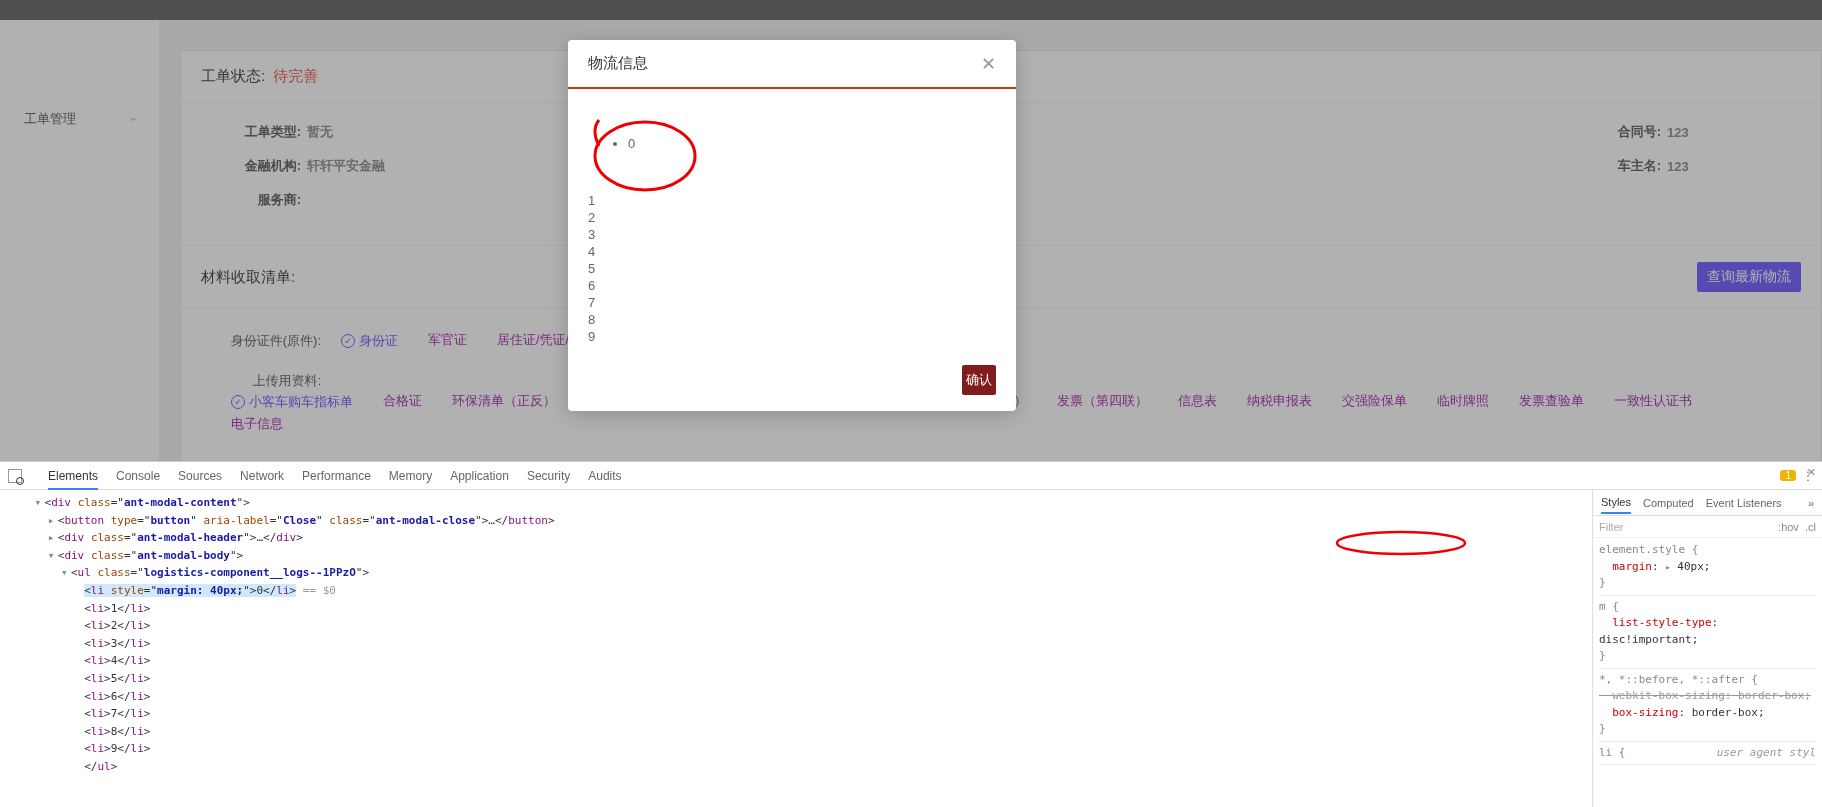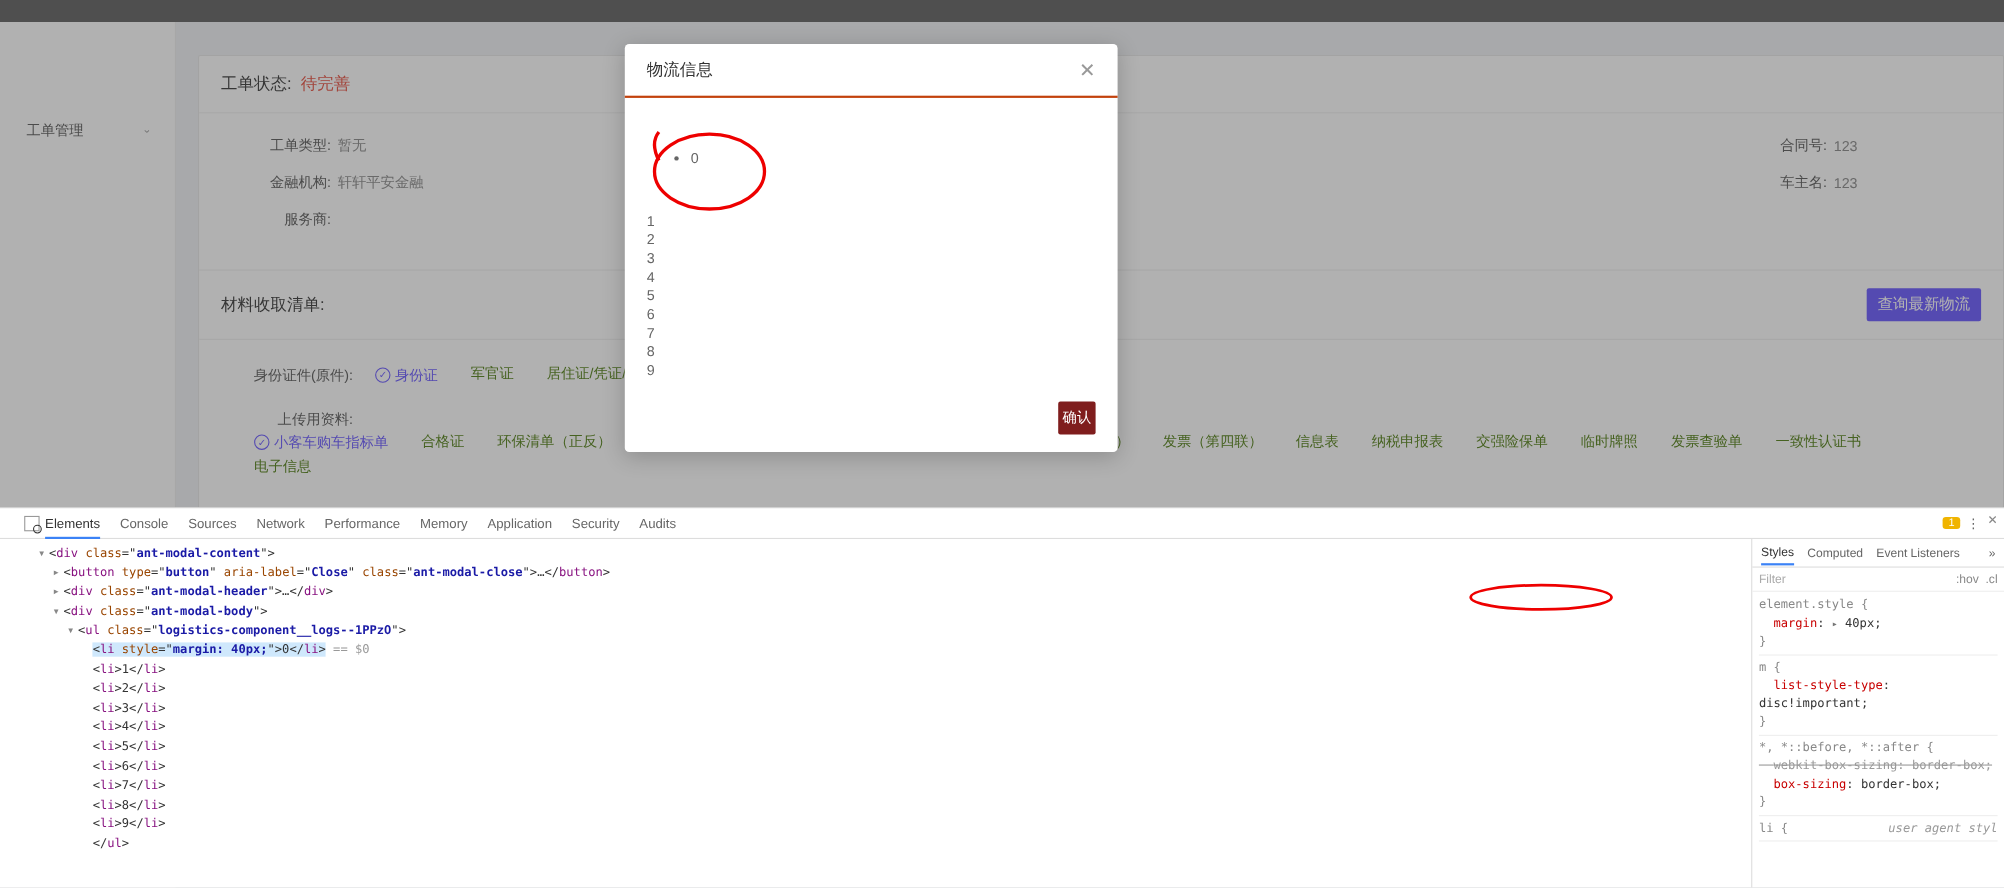"工单类型:" .field { font-weight: none -> bold }
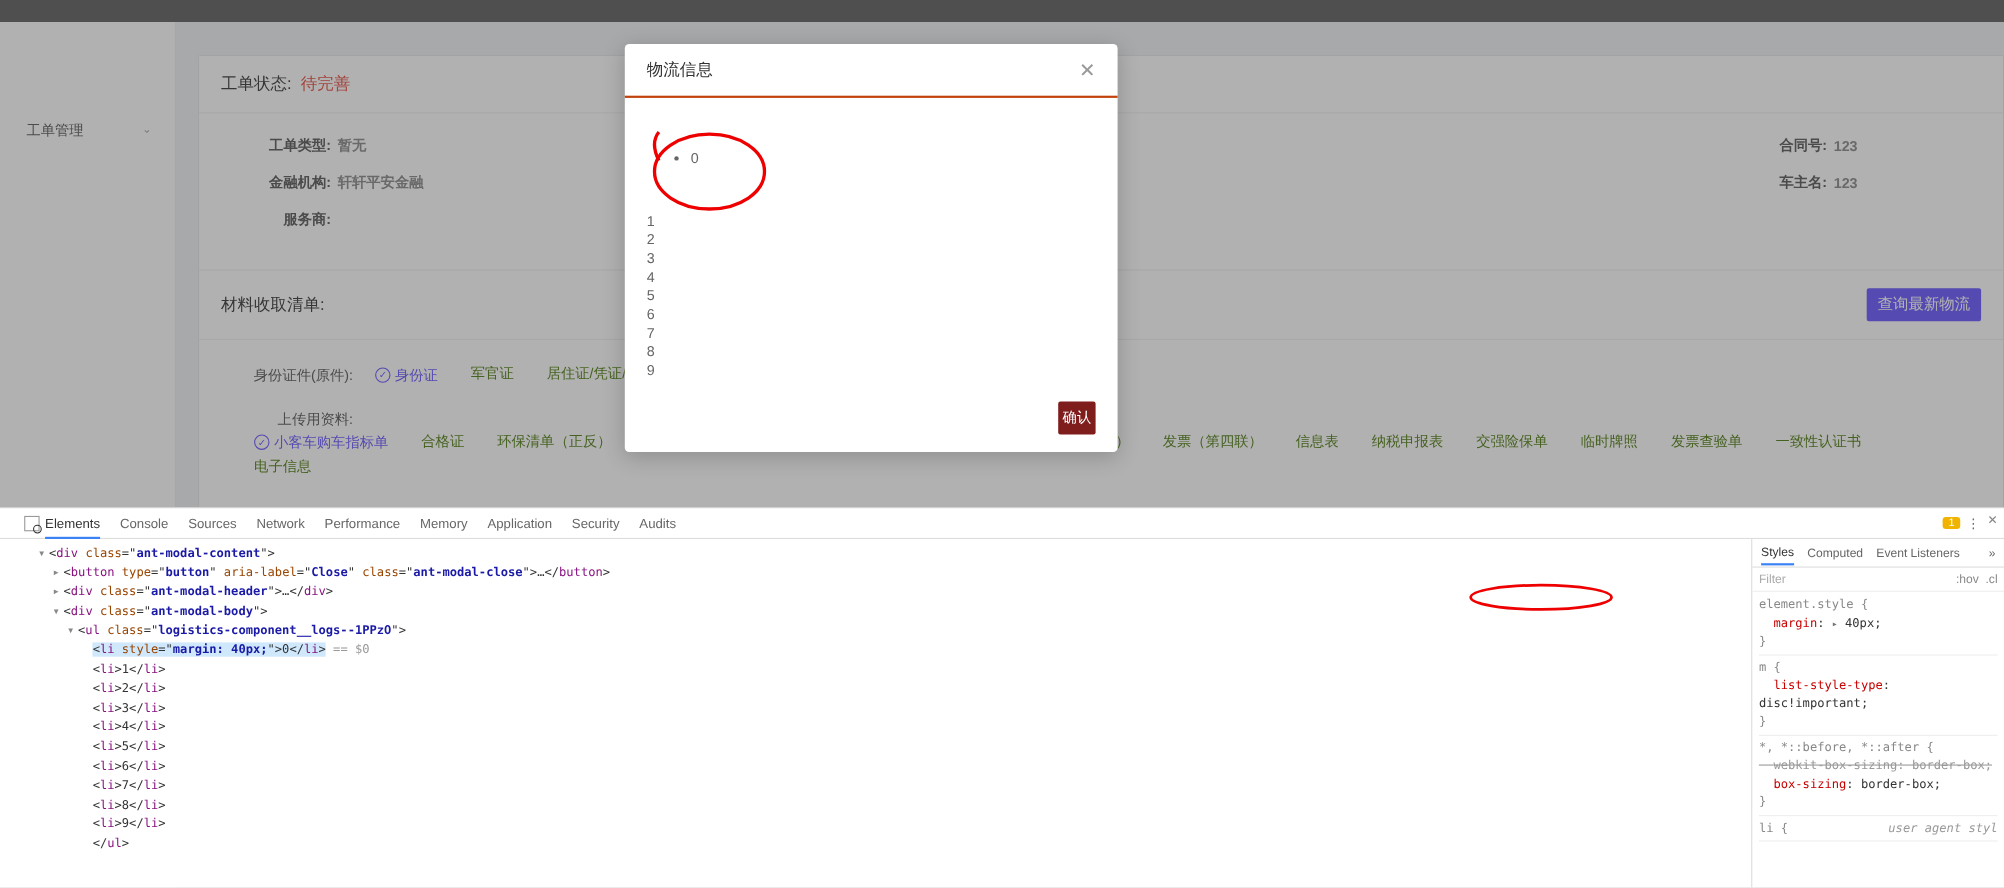"军官证" .tag { color: #4d7c0f -> #a21caf }
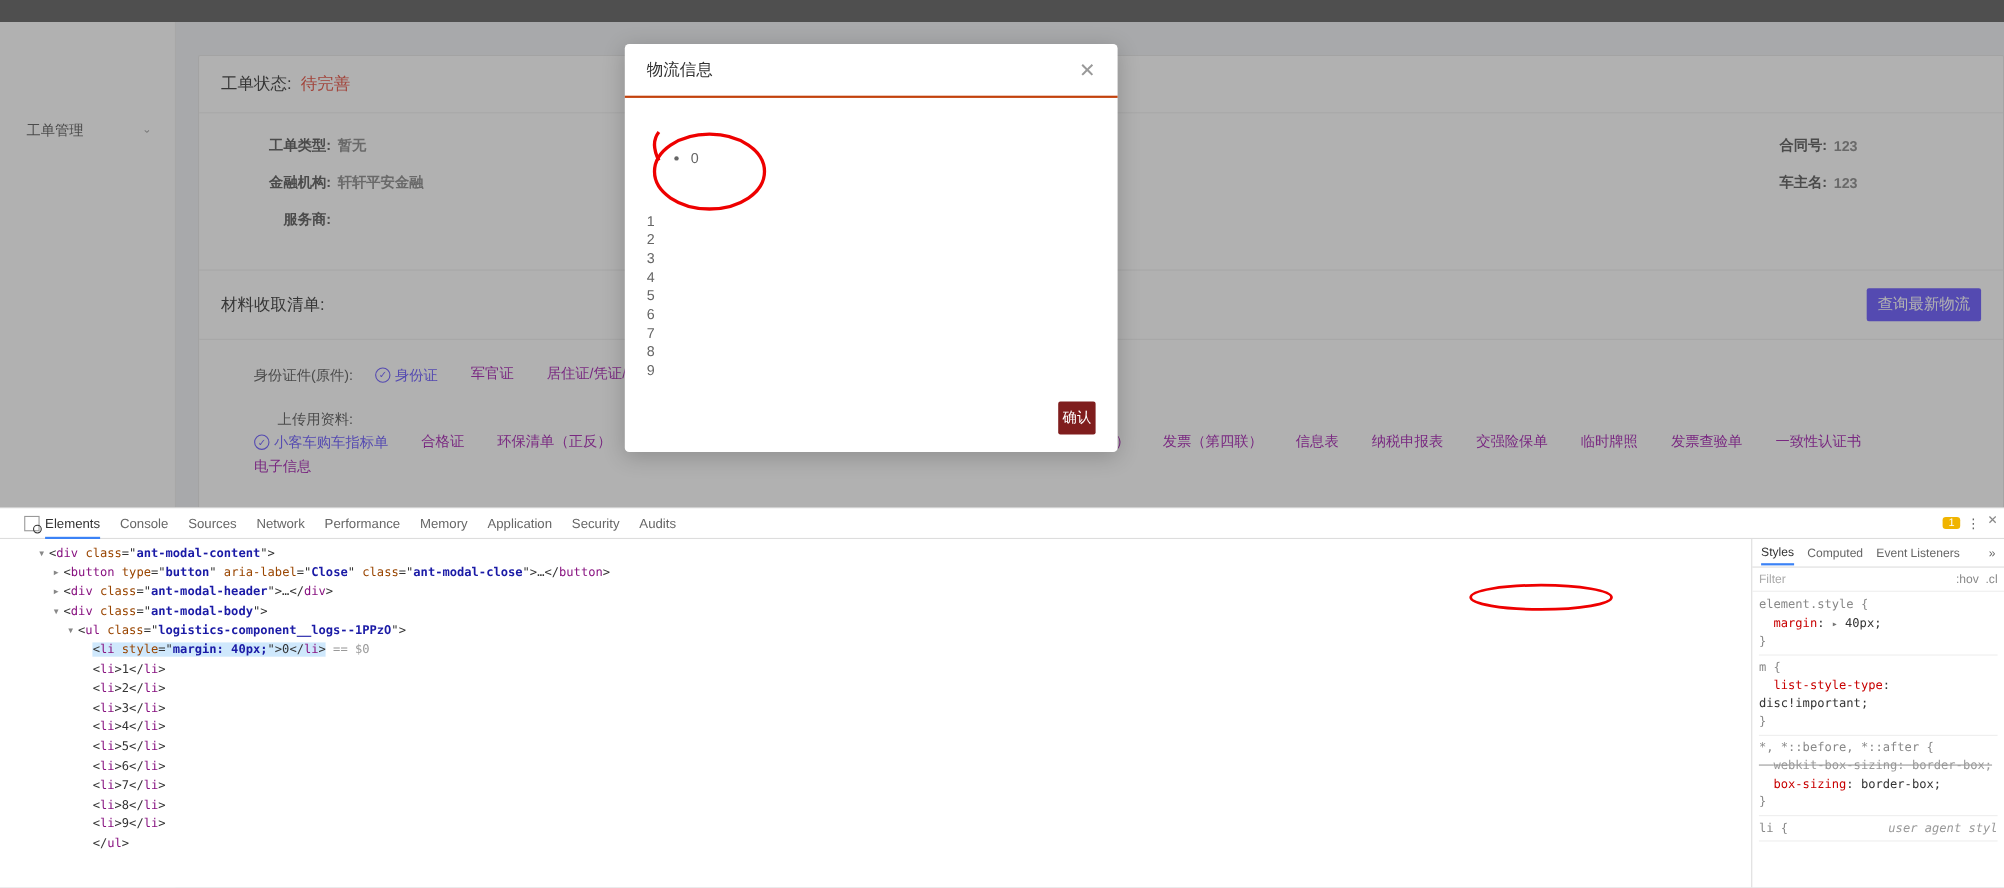"Elements Console Sources Network" .dt-bar { gap: 5px -> 26px; padding: 0 22px -> 0 8px }
